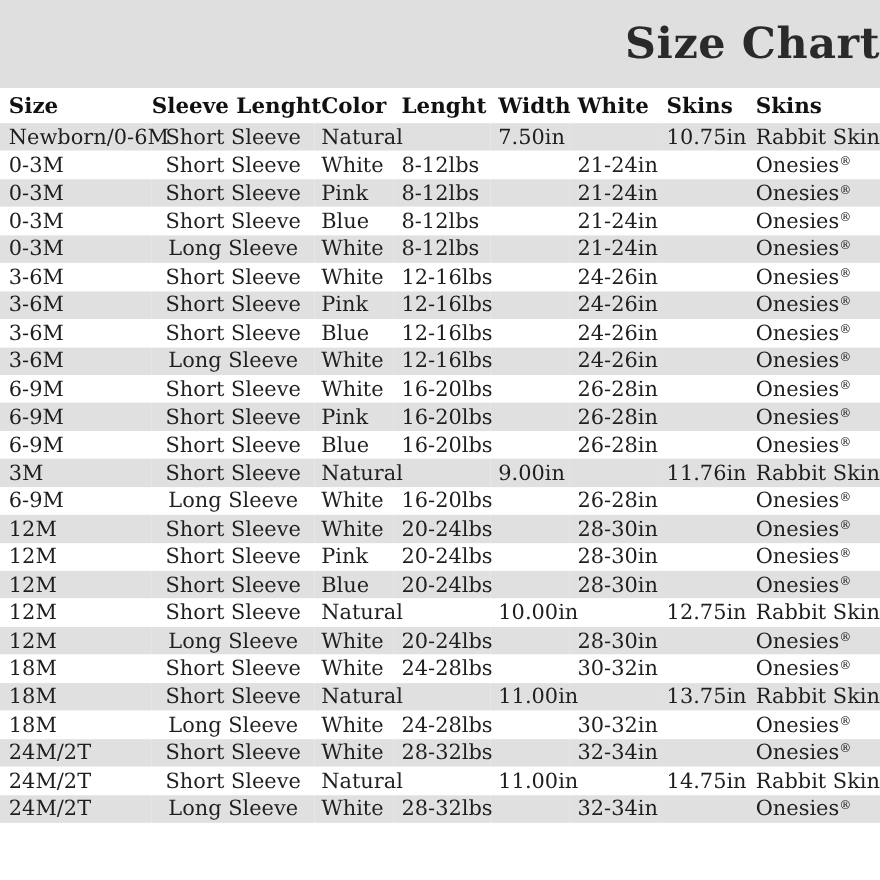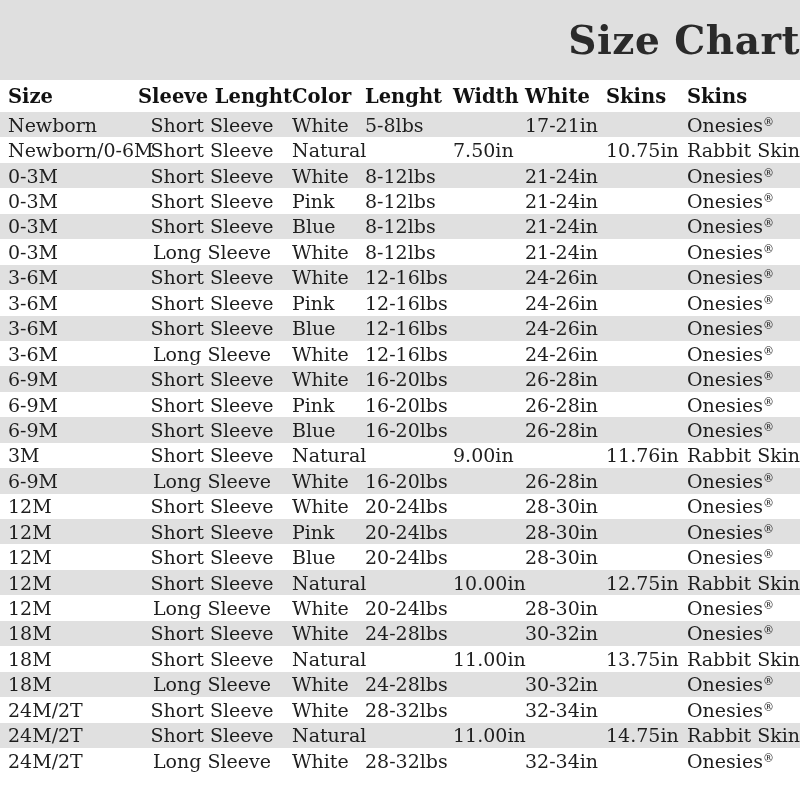"Newborn" tr { html: <tr> <td>Newborn</td> <td>Short Sleeve</td> <td>White</td> <td>5-8lbs</td> <td></td> <td>17-21in</td> <td></td> <td>Onesies<sup>®</sup></td> </tr> -> none }
